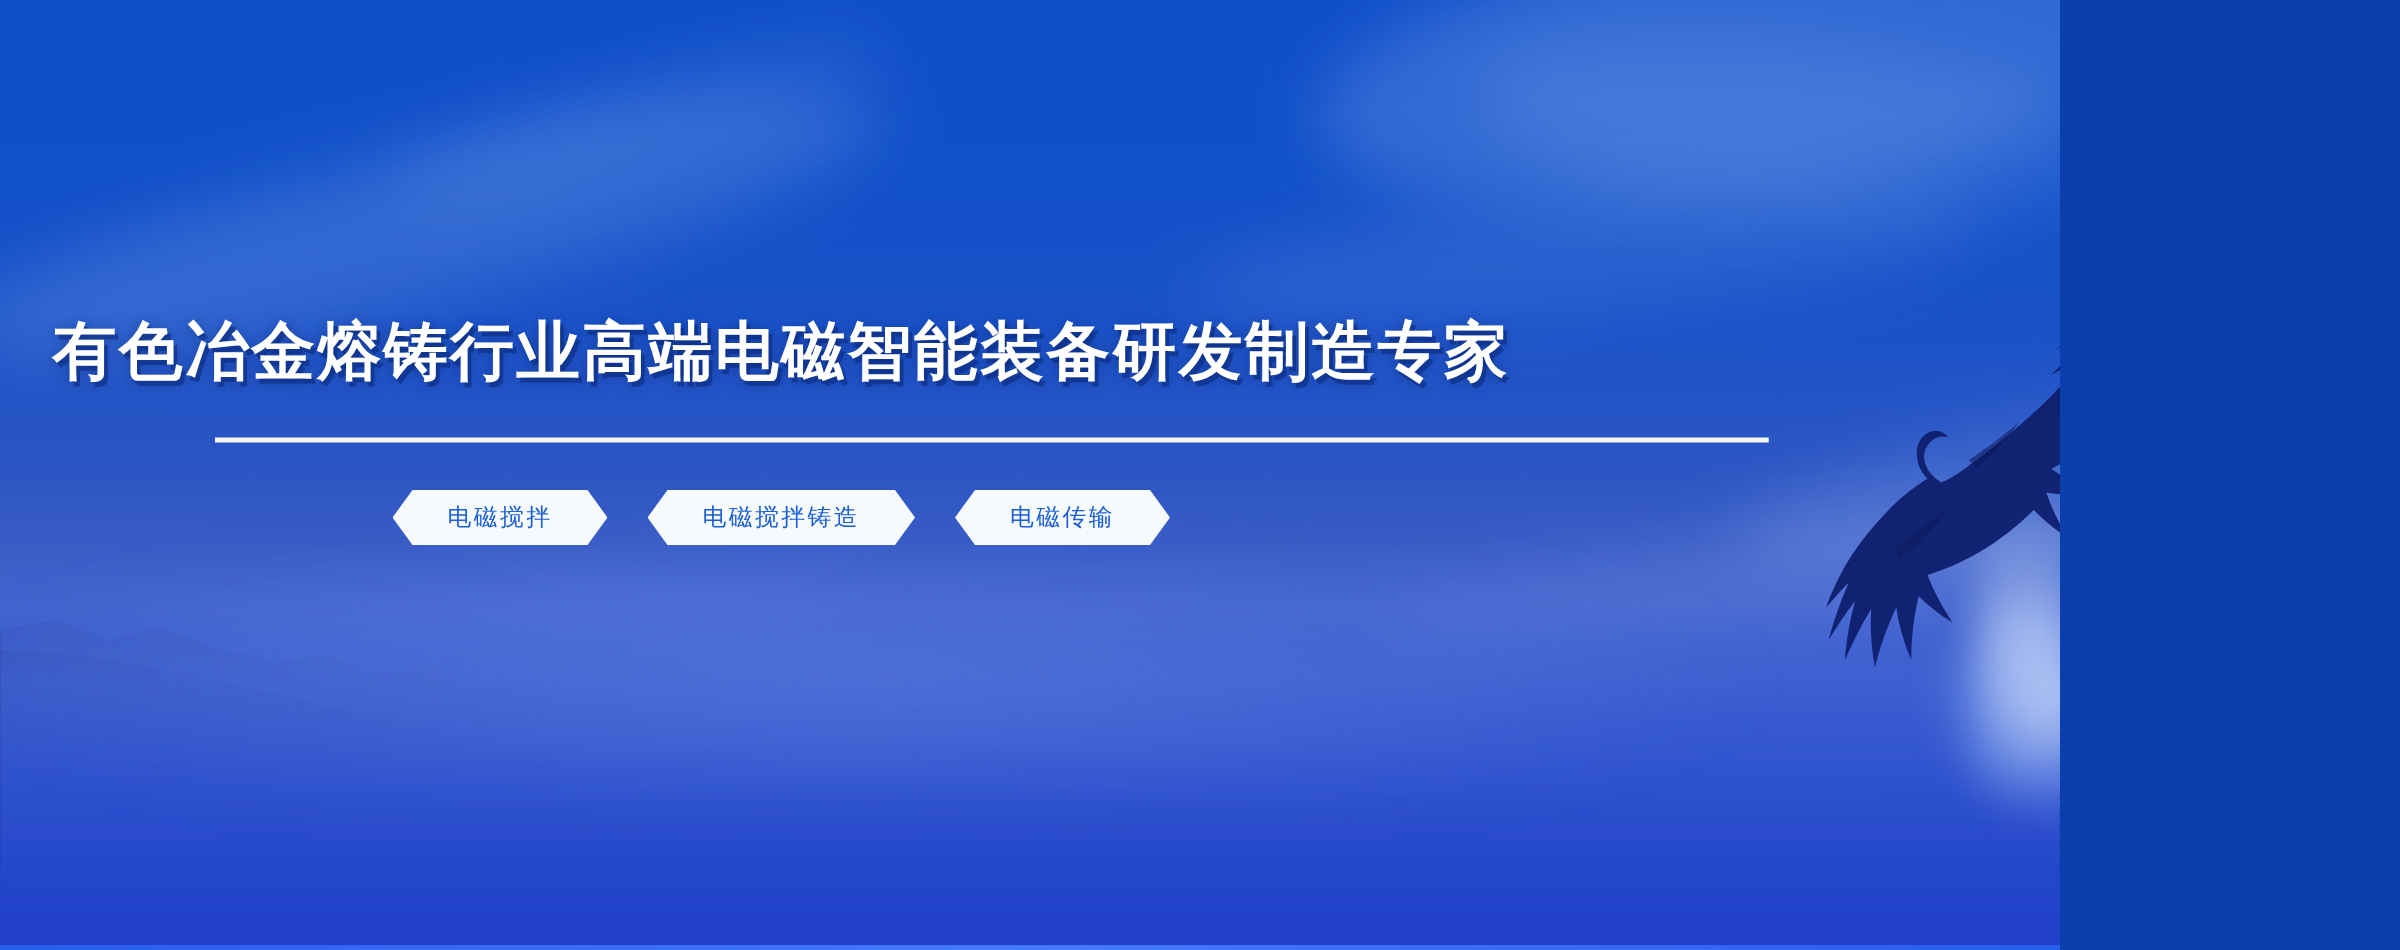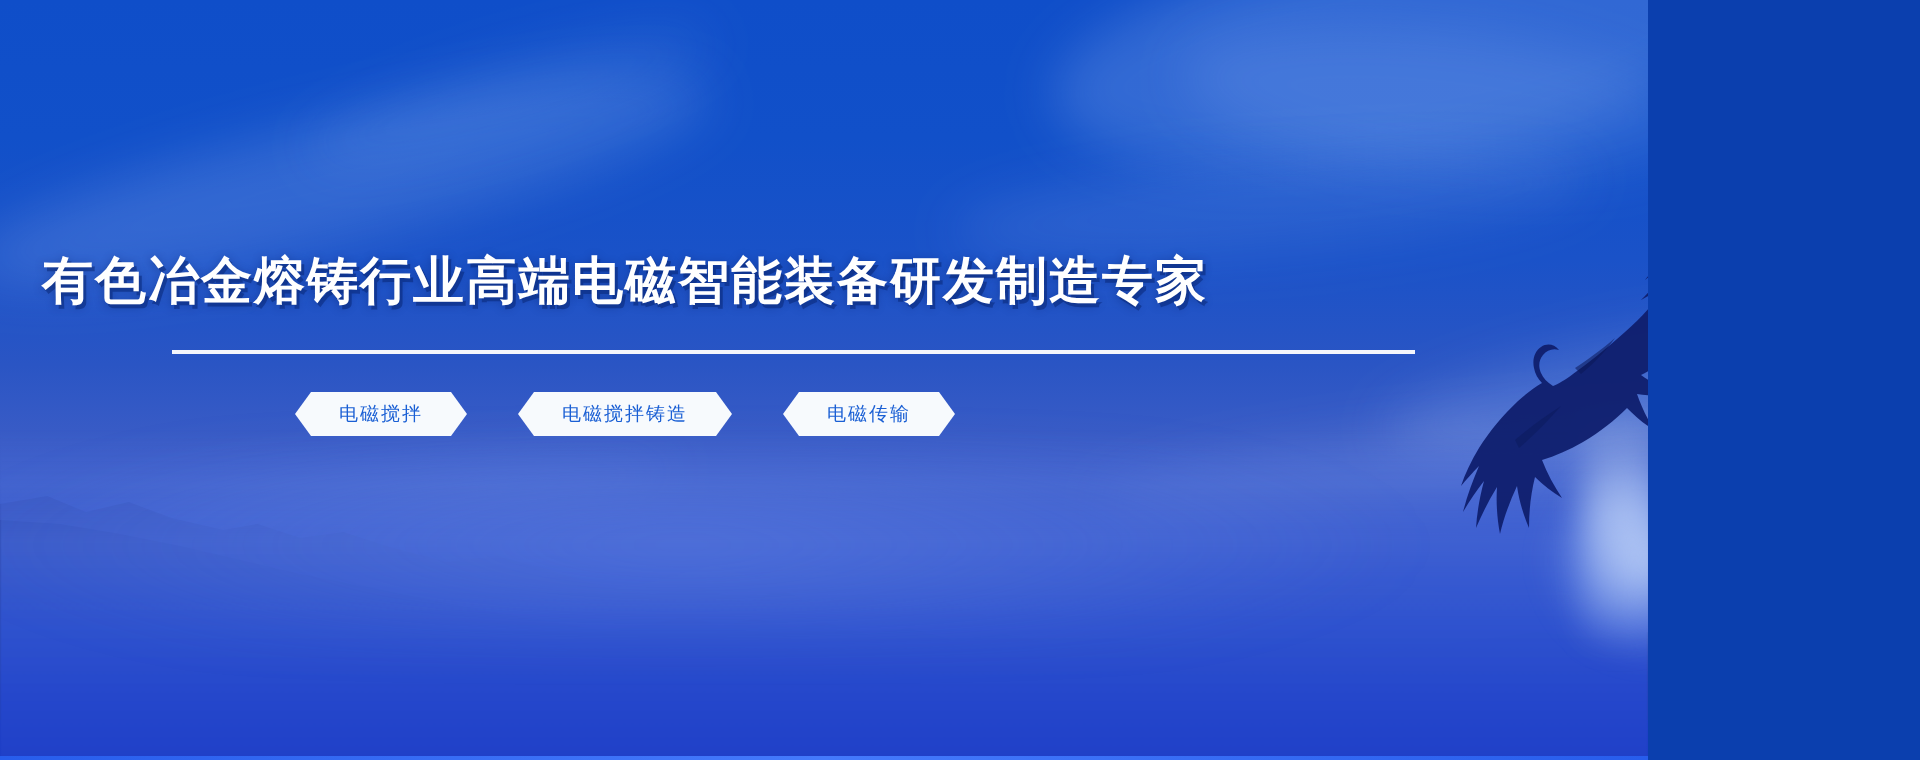"电磁搅拌" .tags { gap: 51px -> 32px }
